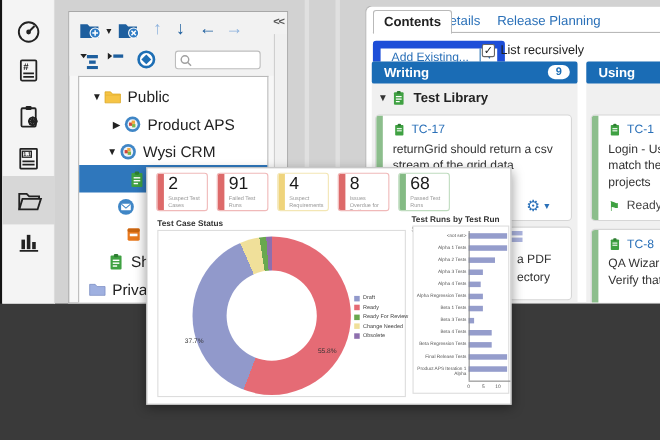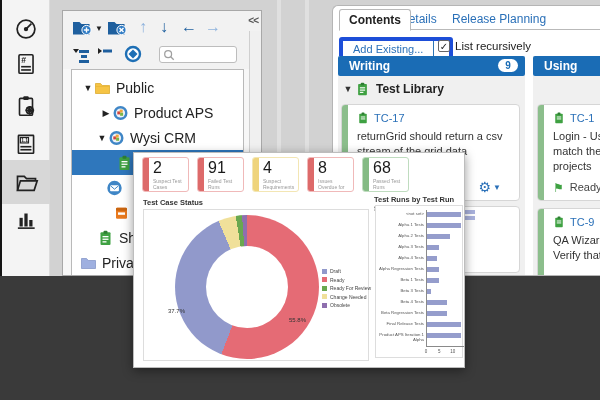"Add Existing..." .add-existing { border: 4px solid #1d4ed8 -> 7px solid #1d4ed8 }
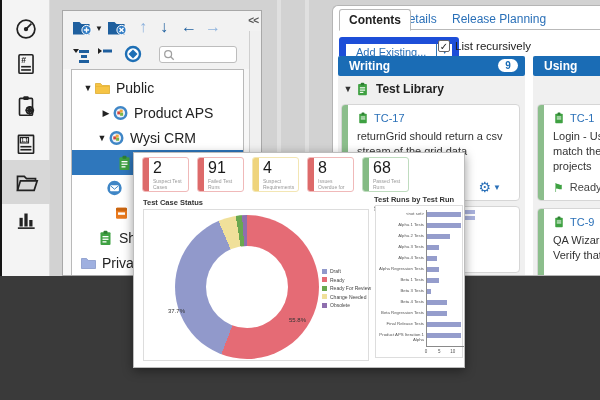"TC-9" span { text: TC-9 -> TC-8 }
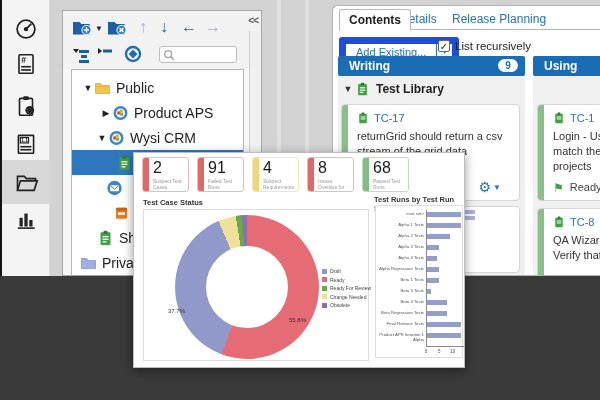"a PDF" div { html: none -> <div> <div>a PDF</div> <div>ectory</div> </div> }
